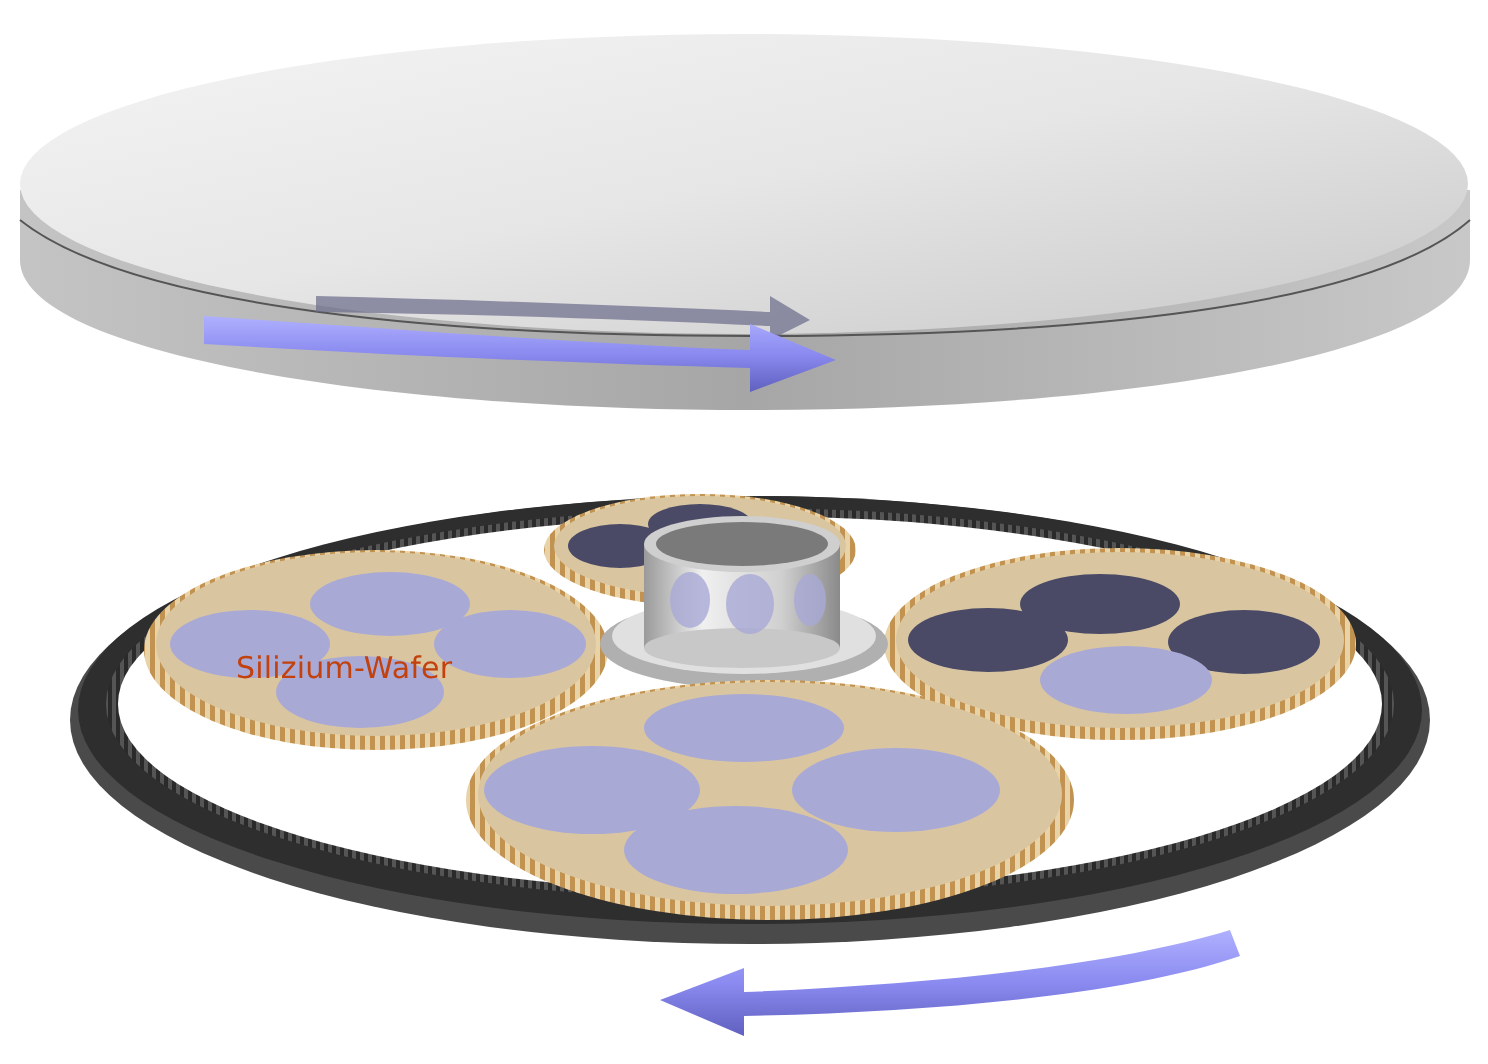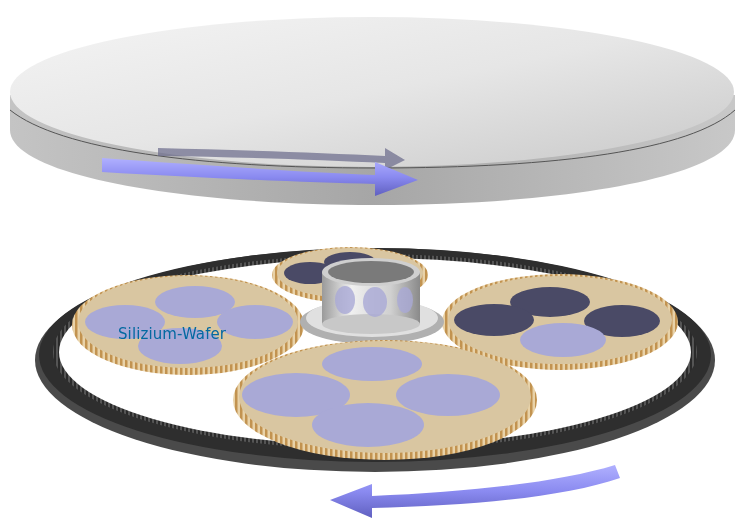"Silizium-Wafer" .label { color: #0369a1 -> #c2410c }
